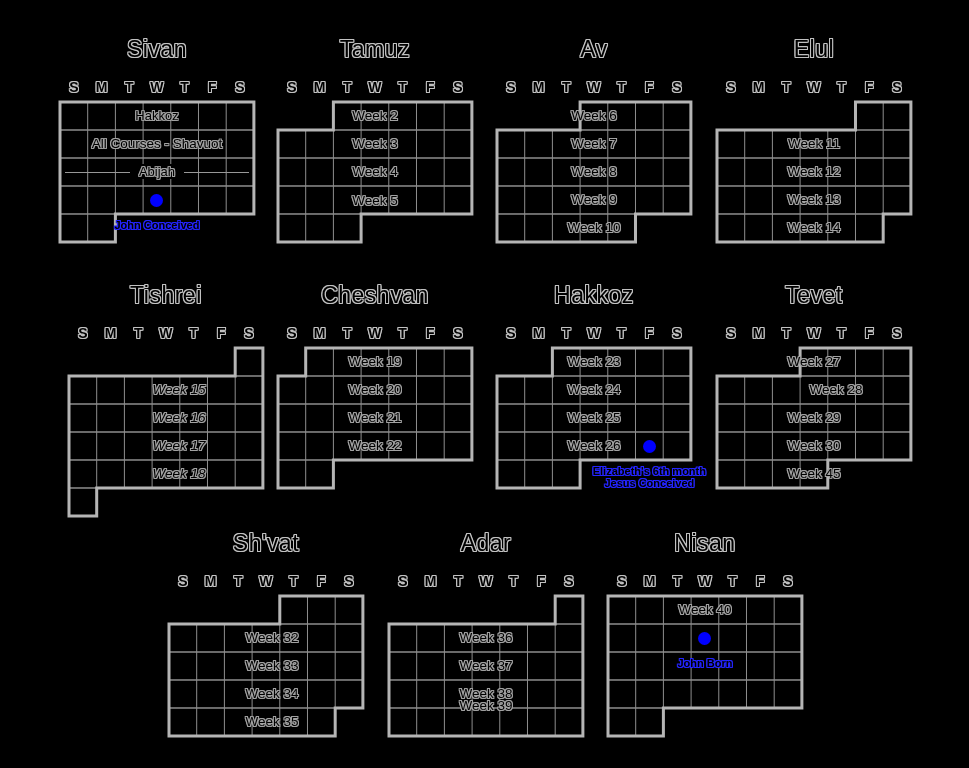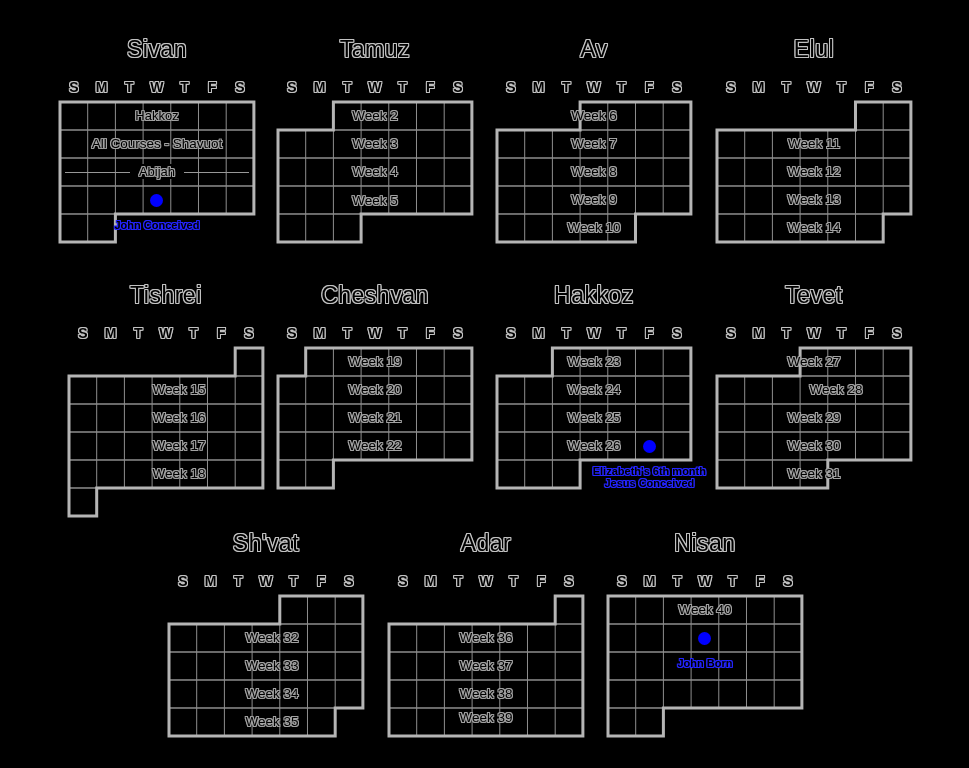"Week 15" div.grid { font-style: none -> italic }
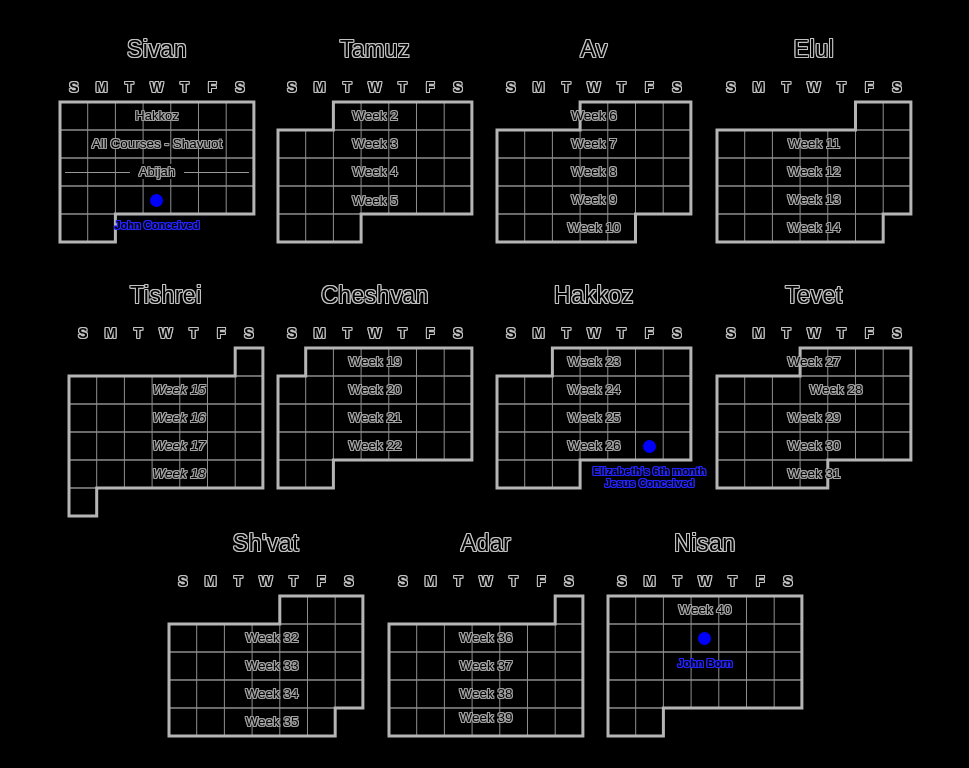"Week 31" span.txt { text: 31 -> 45 }
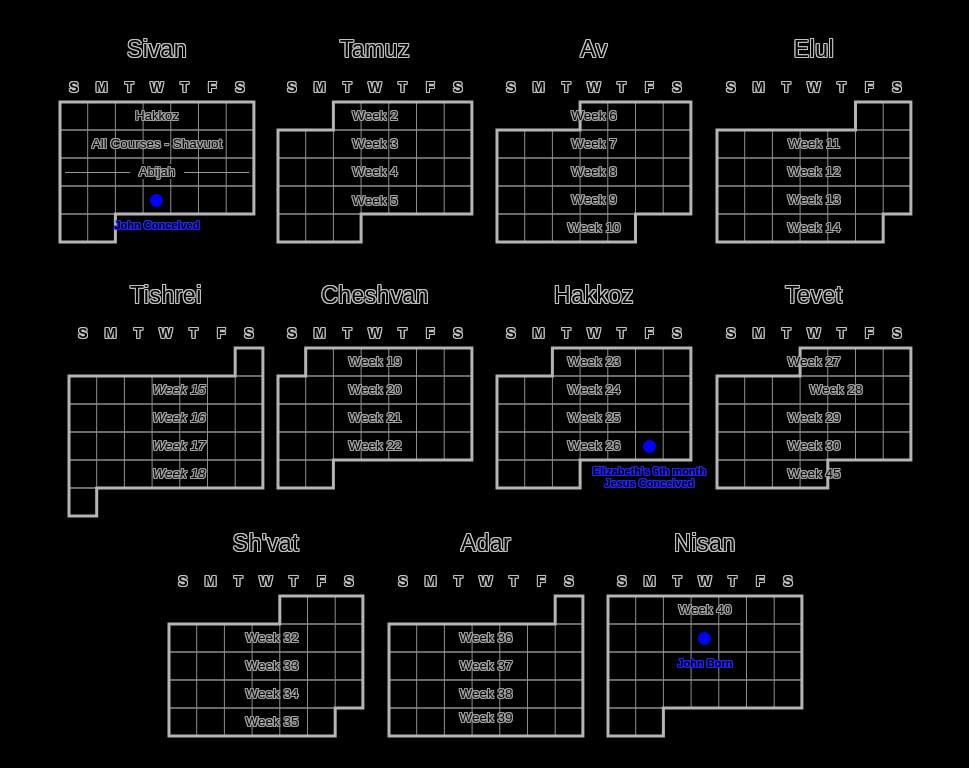"Week 39" div.wl { top: 108px -> 96px }
